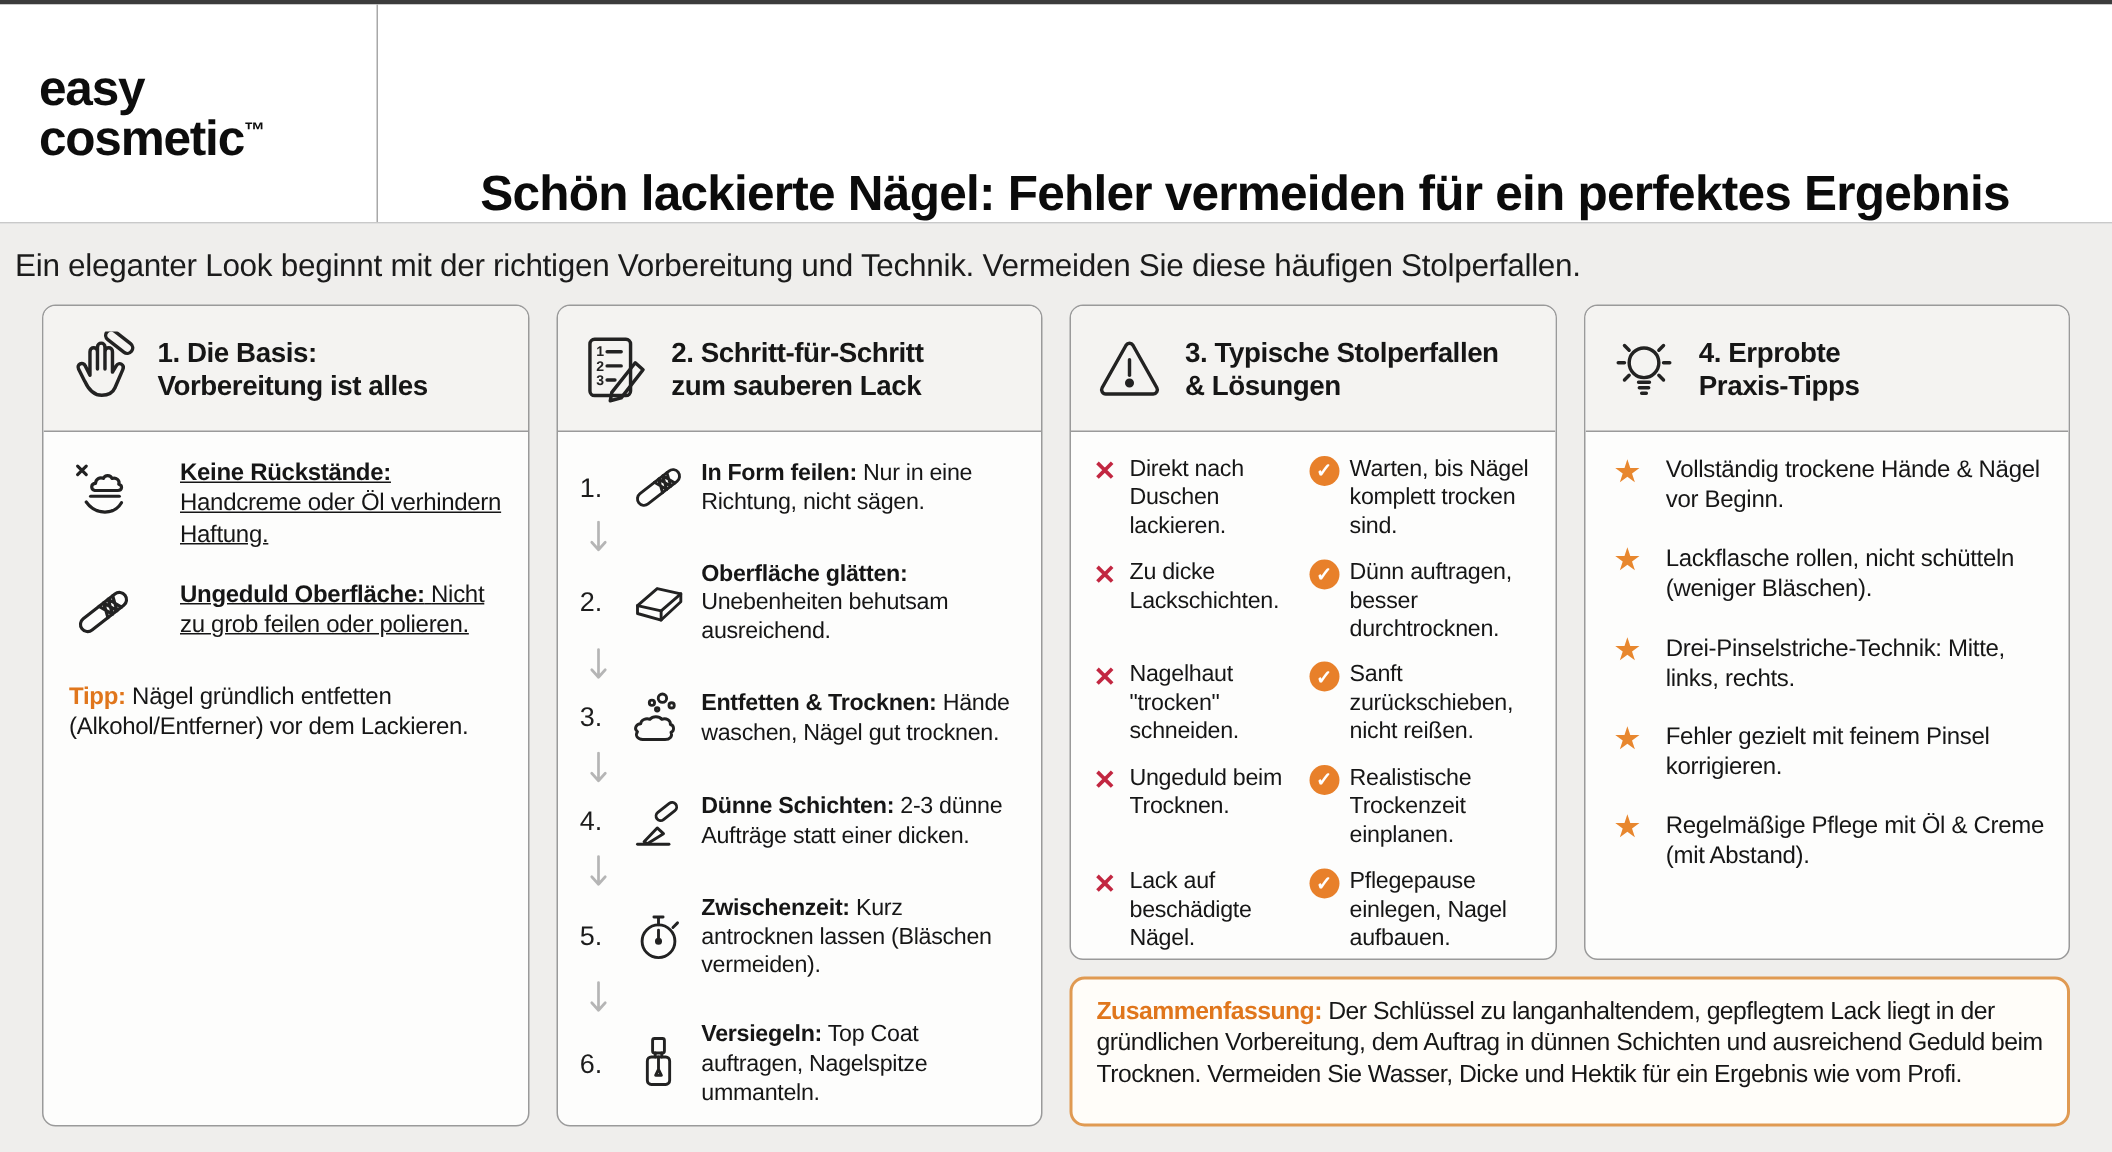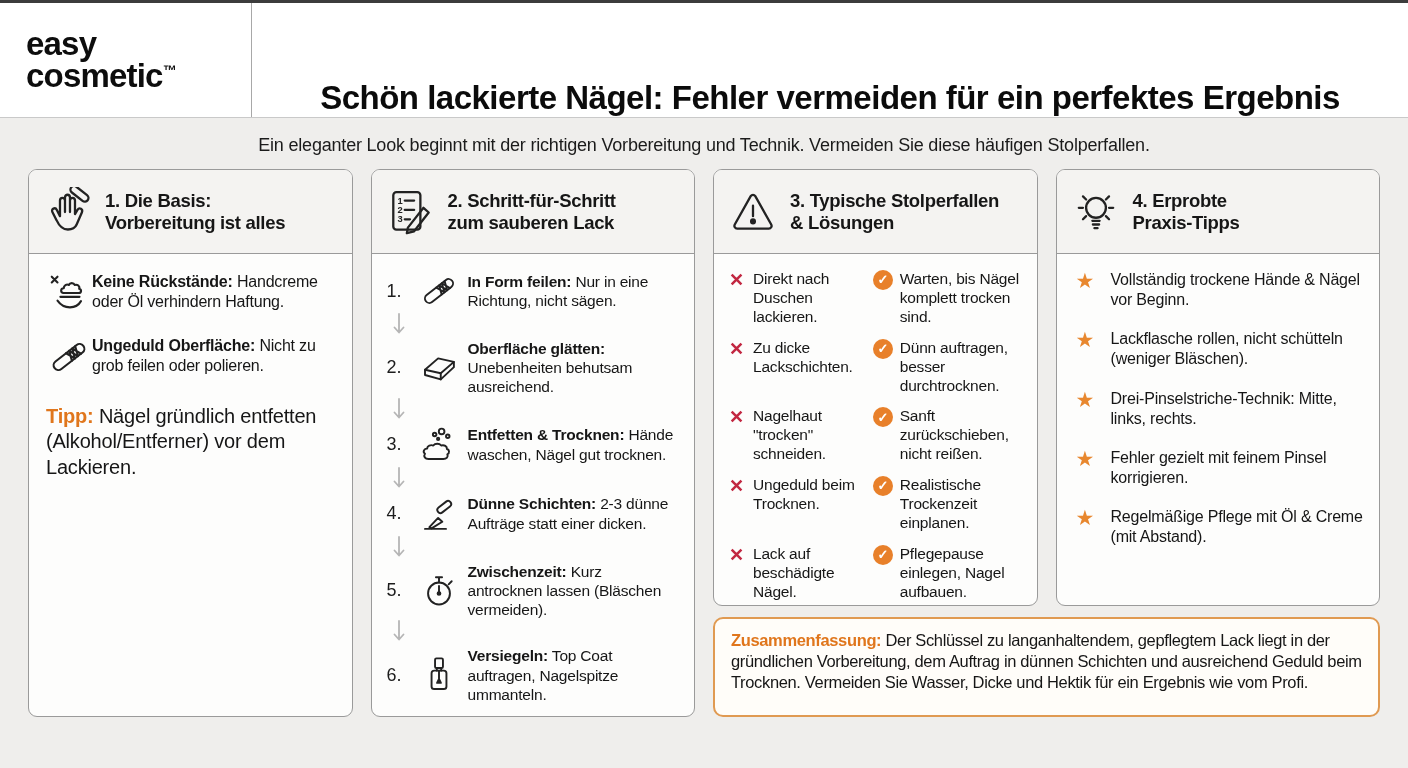"easy" .topbar { height: 115px -> 146px }
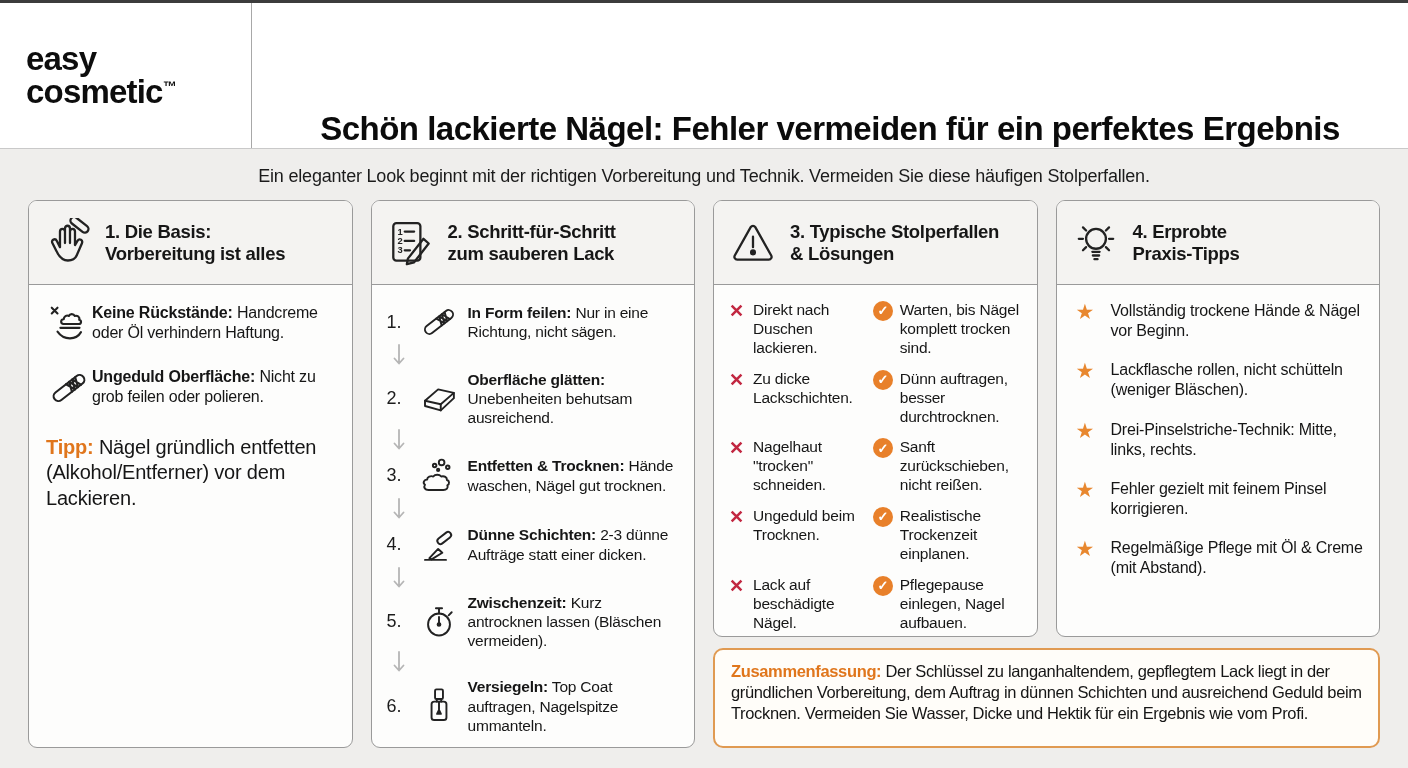"Ein eleganter Look beginnt mit" .subtitle { font-size: 18px -> 21px; text-align: center -> none }
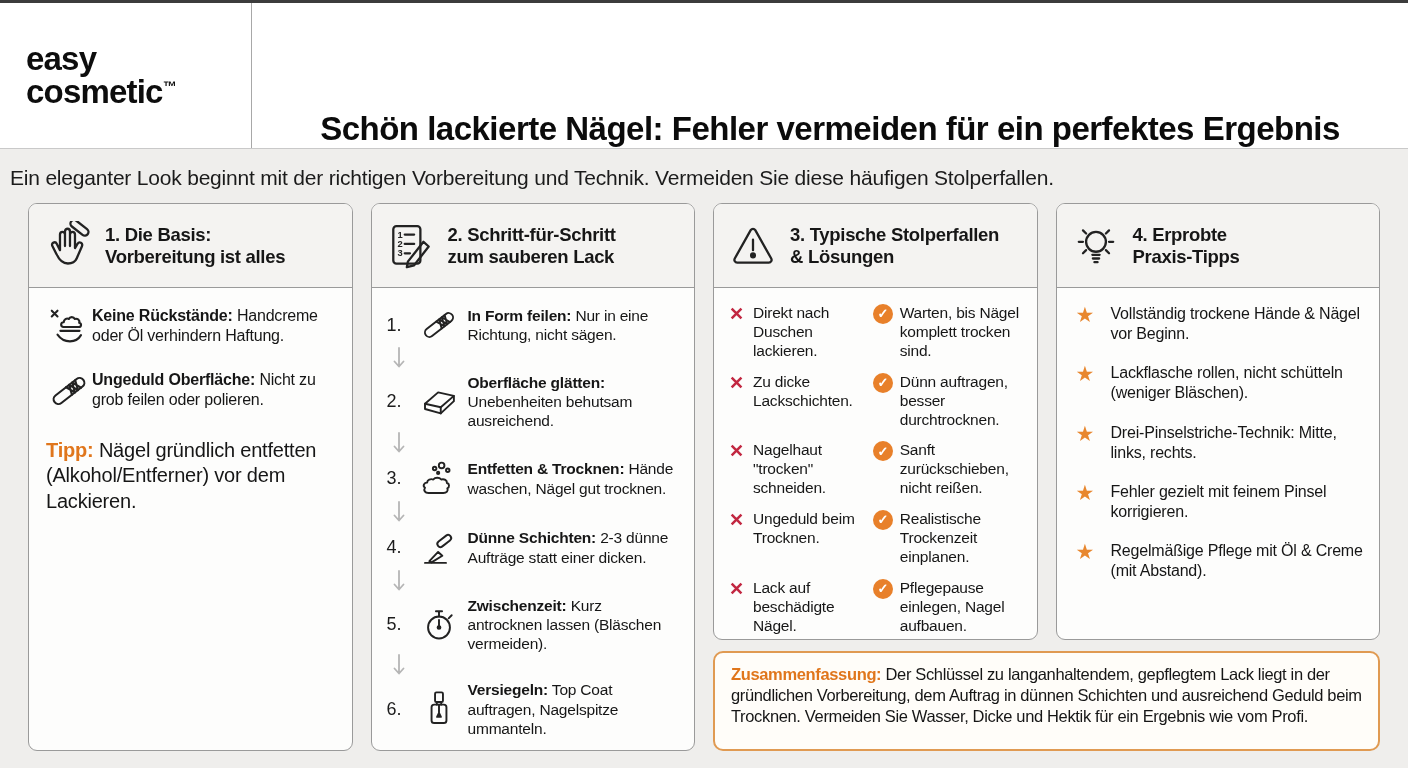"Keine Rückstände: Handcreme oder Öl" .c1-item { gap: 0 -> 28px; text-decoration: none -> underline }
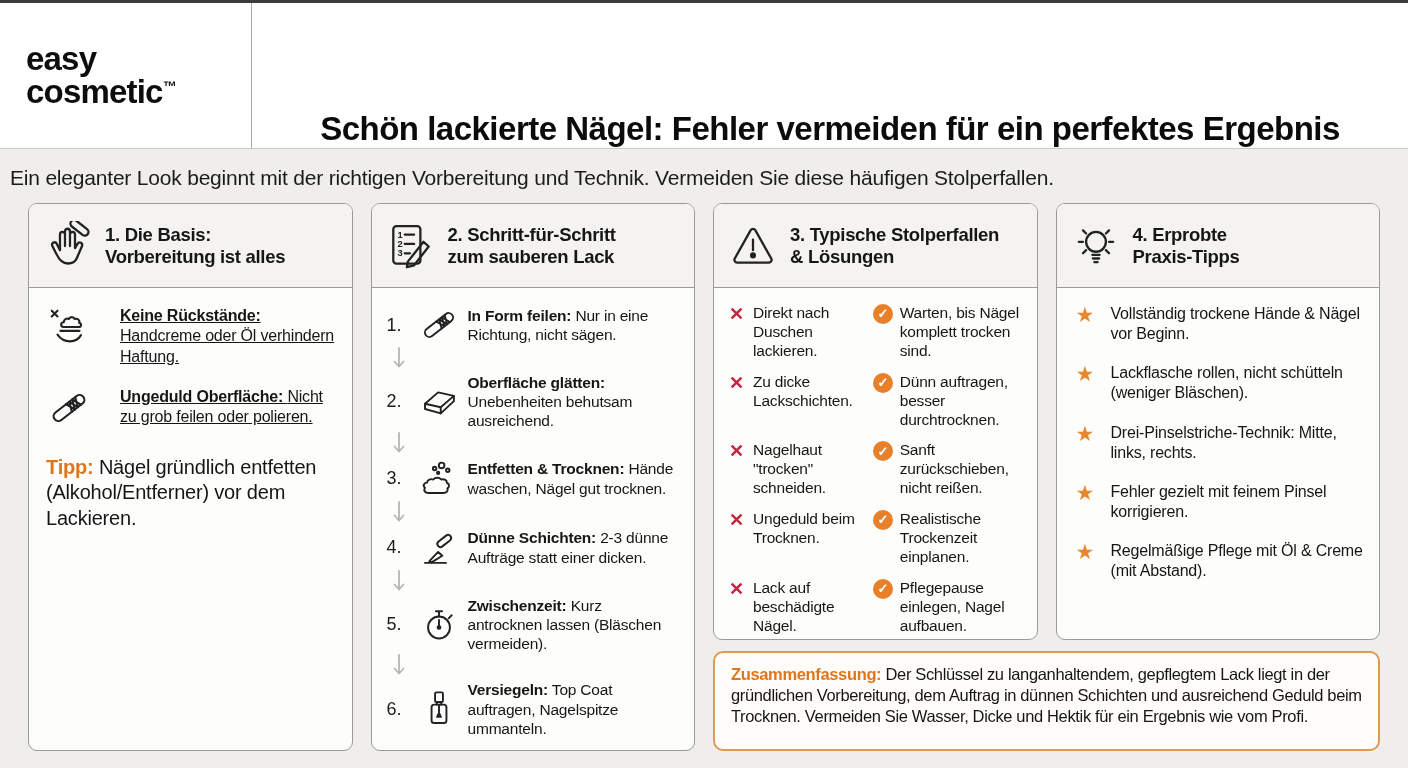"Tipp: Nägel gründlich entfetten" .tip-para { font-size: 20px -> 16px }
